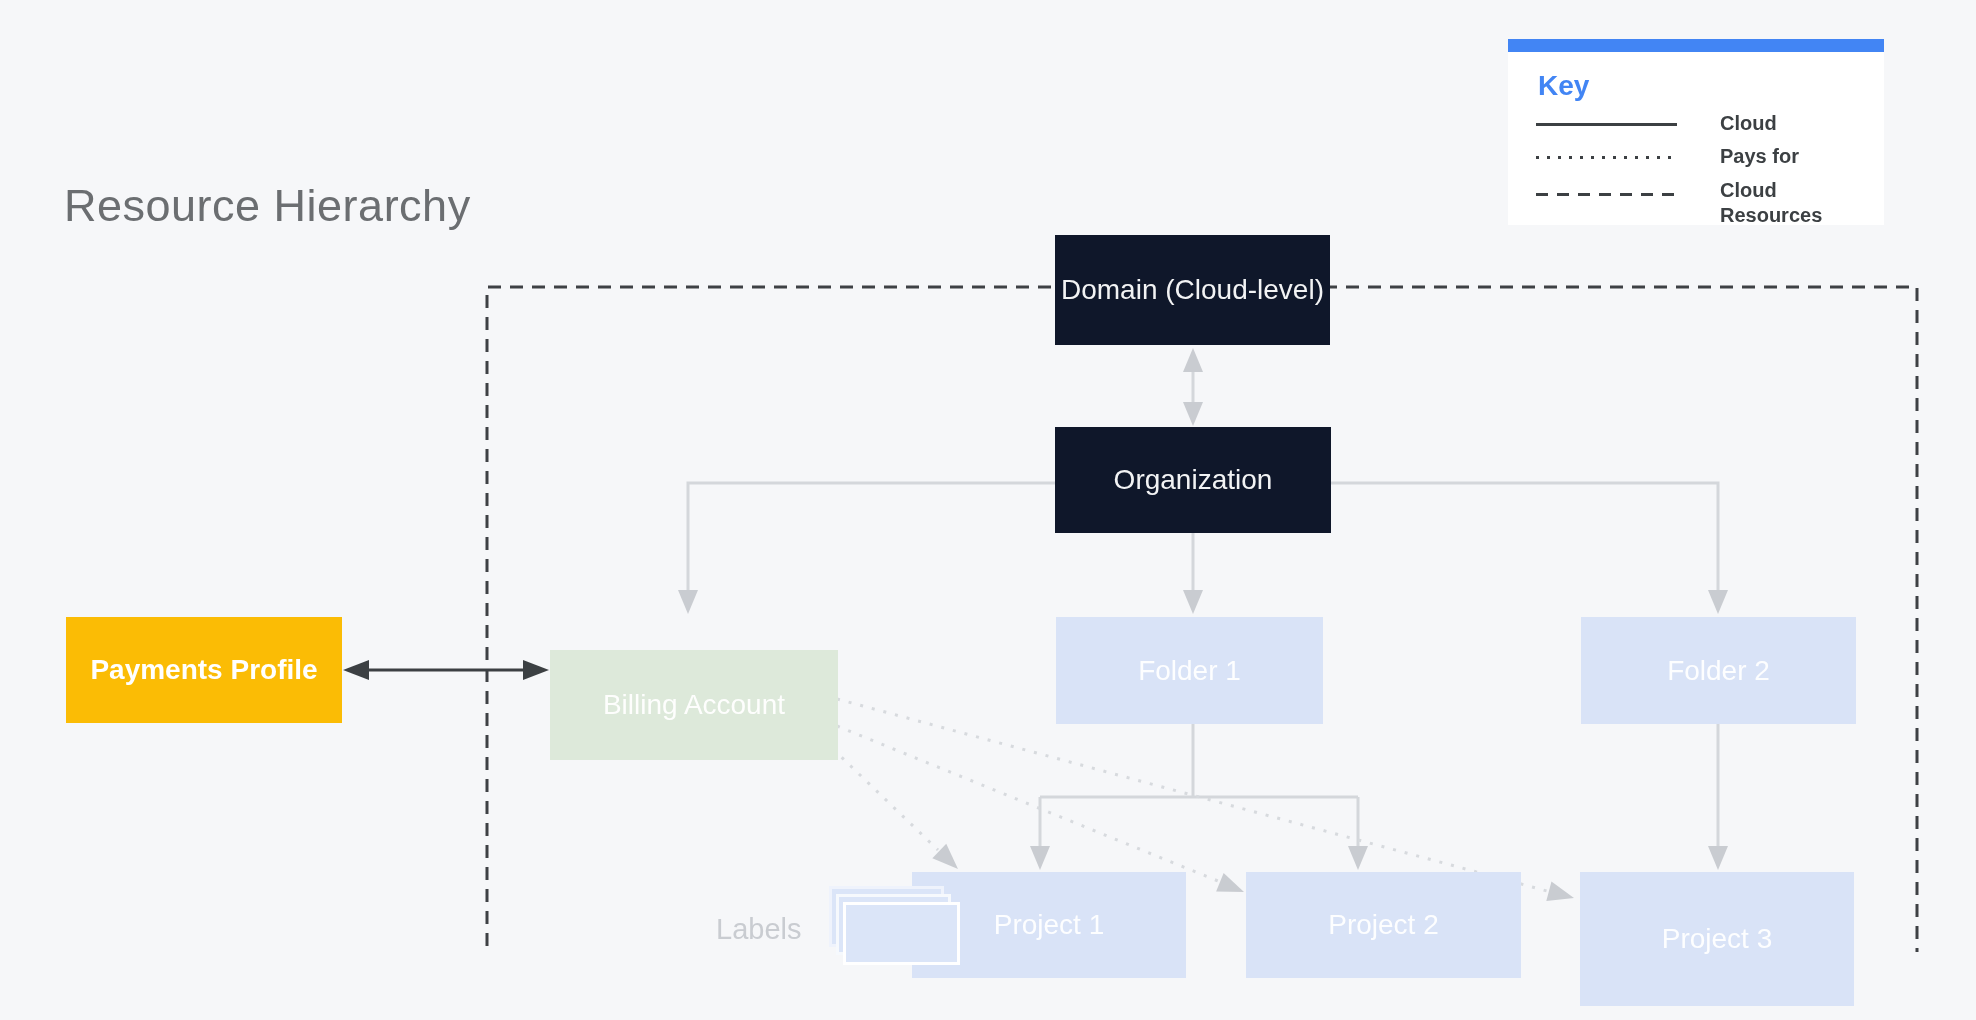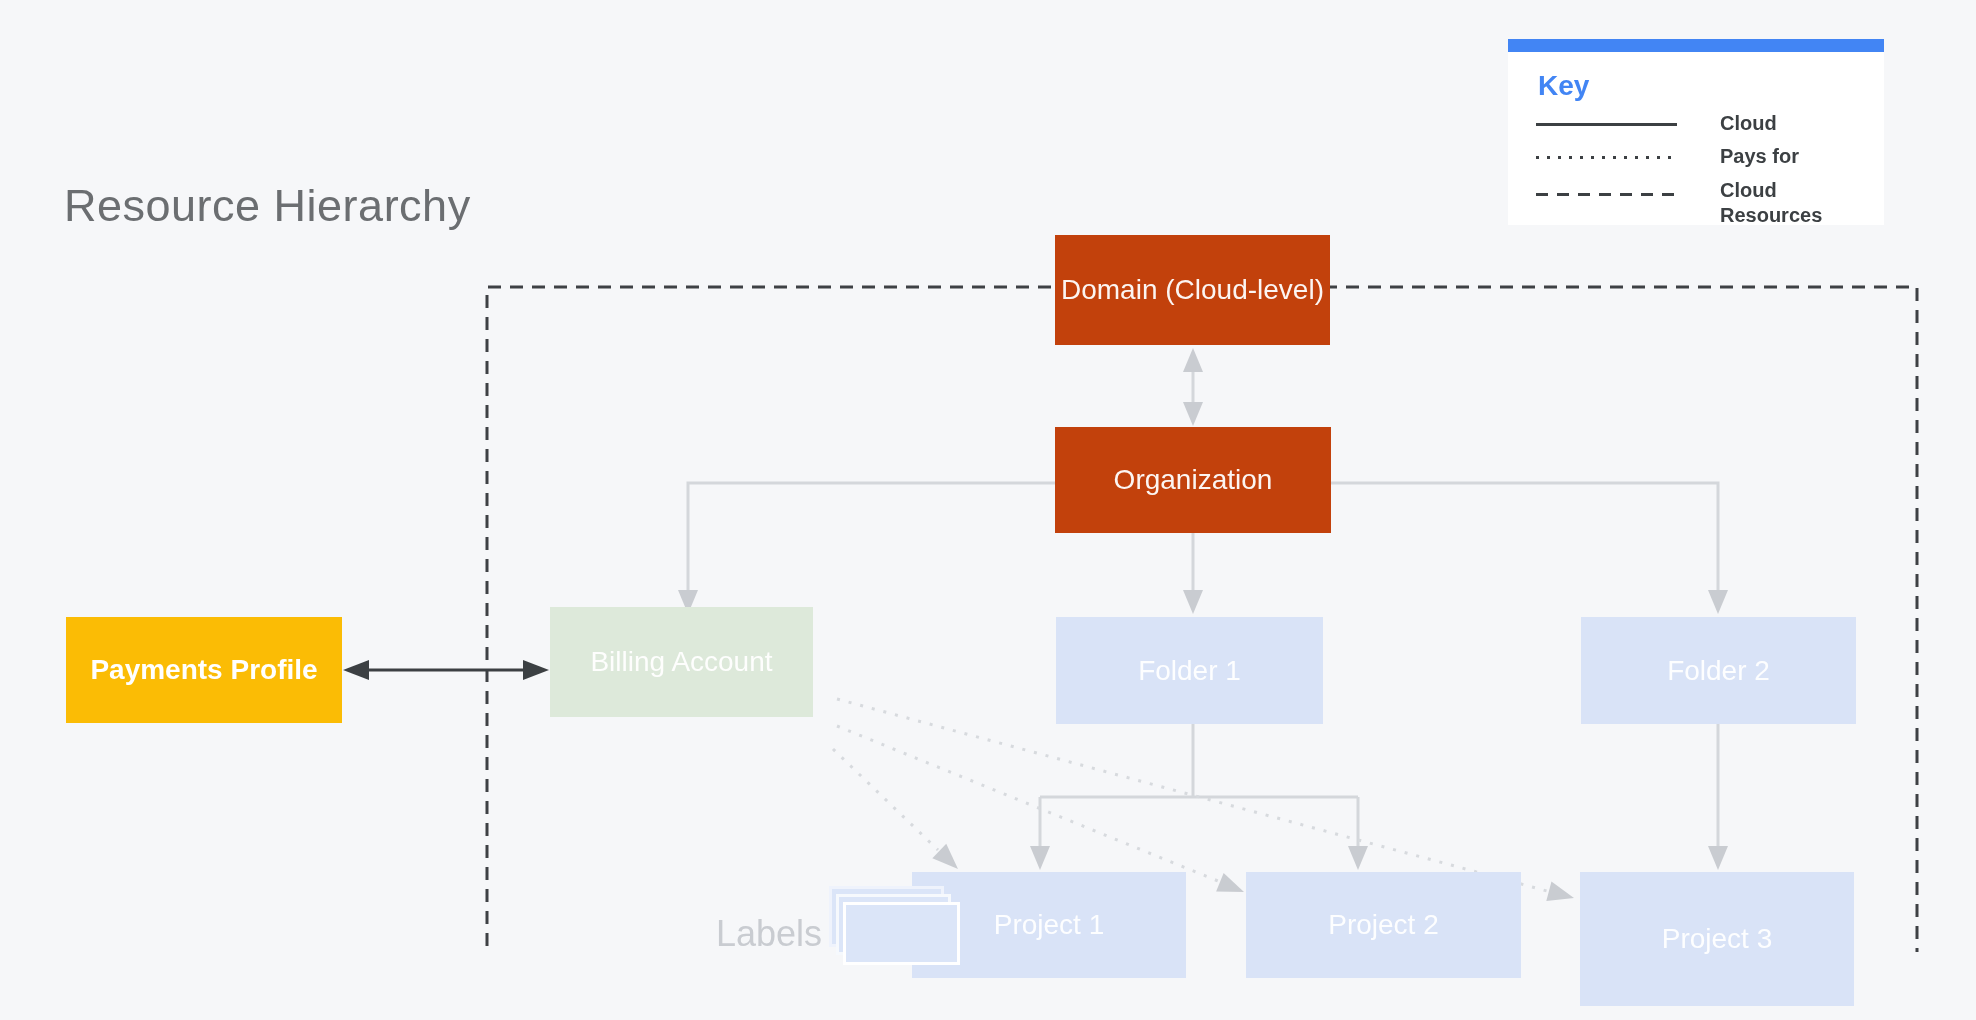"Domain (Cloud-level)" .node-red { background: #c2410c -> #0f172a }
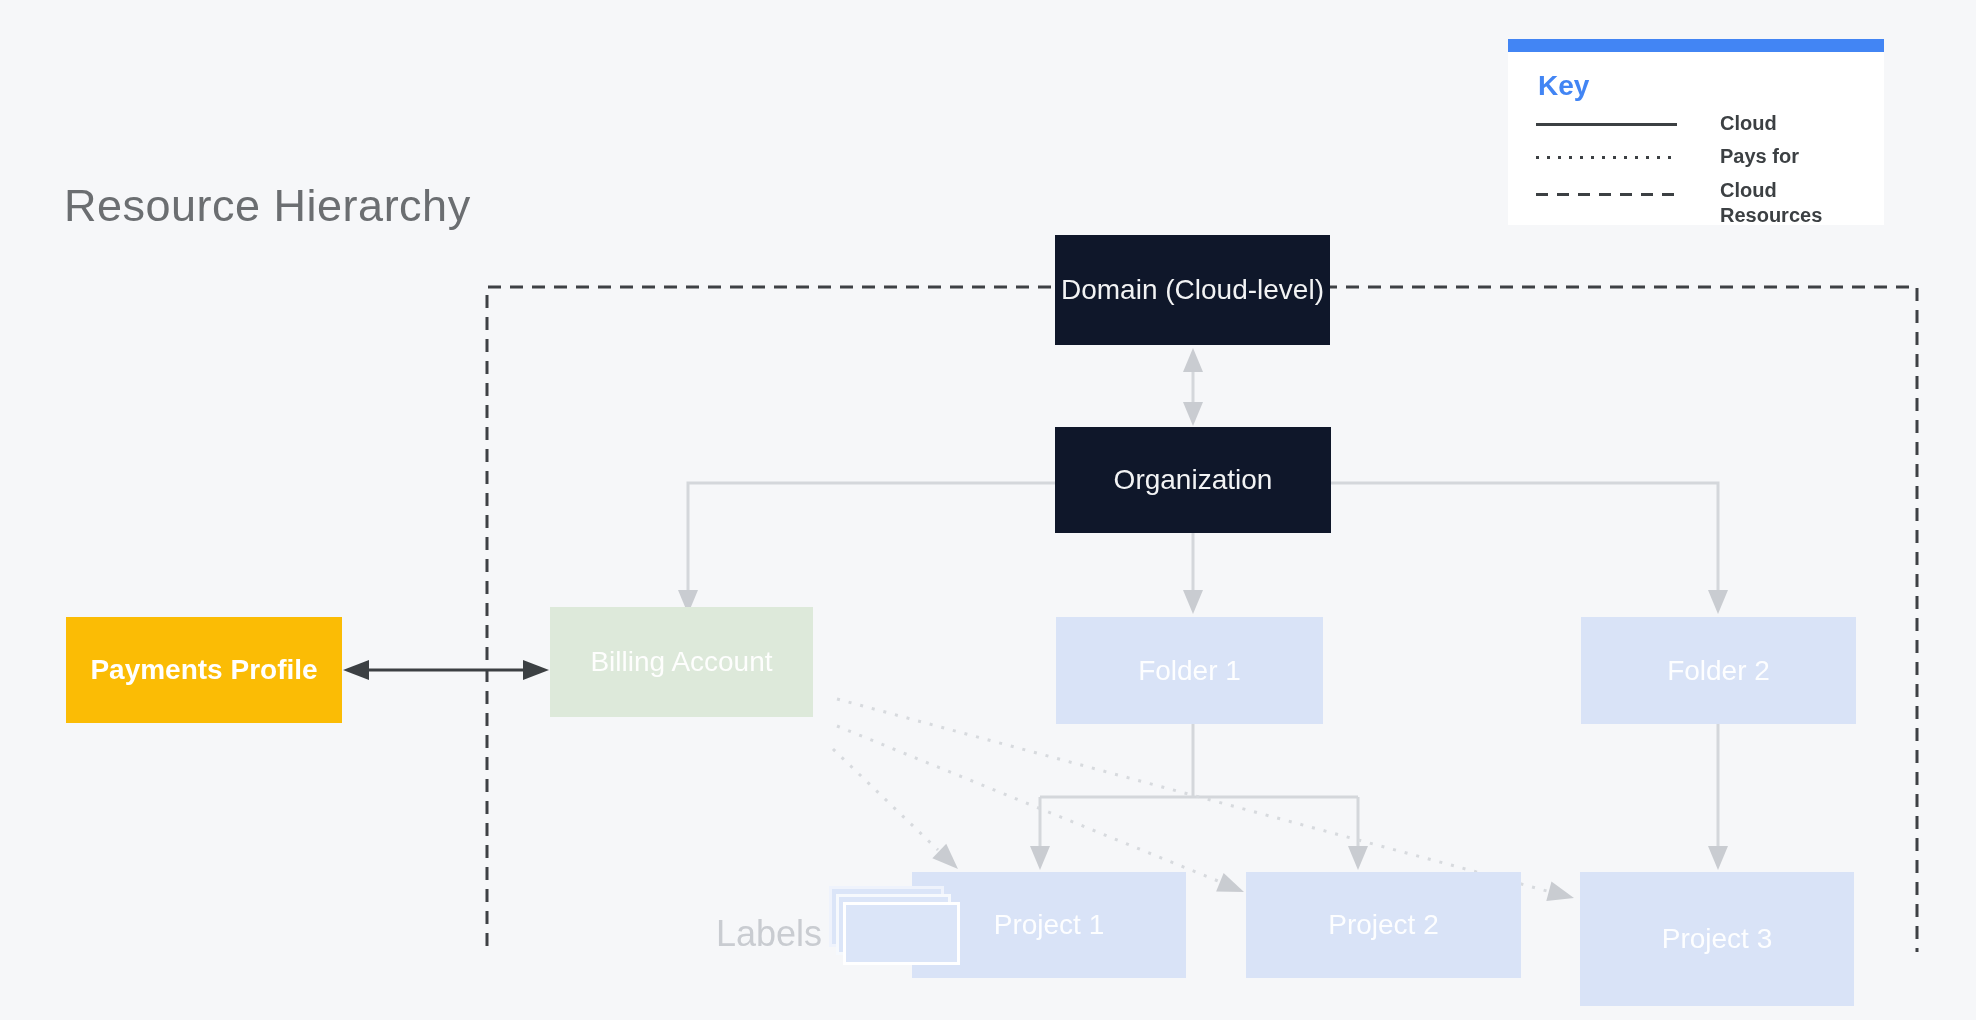"Billing Account" #n-billing { top: 607px -> 650px; width: 263px -> 288px }
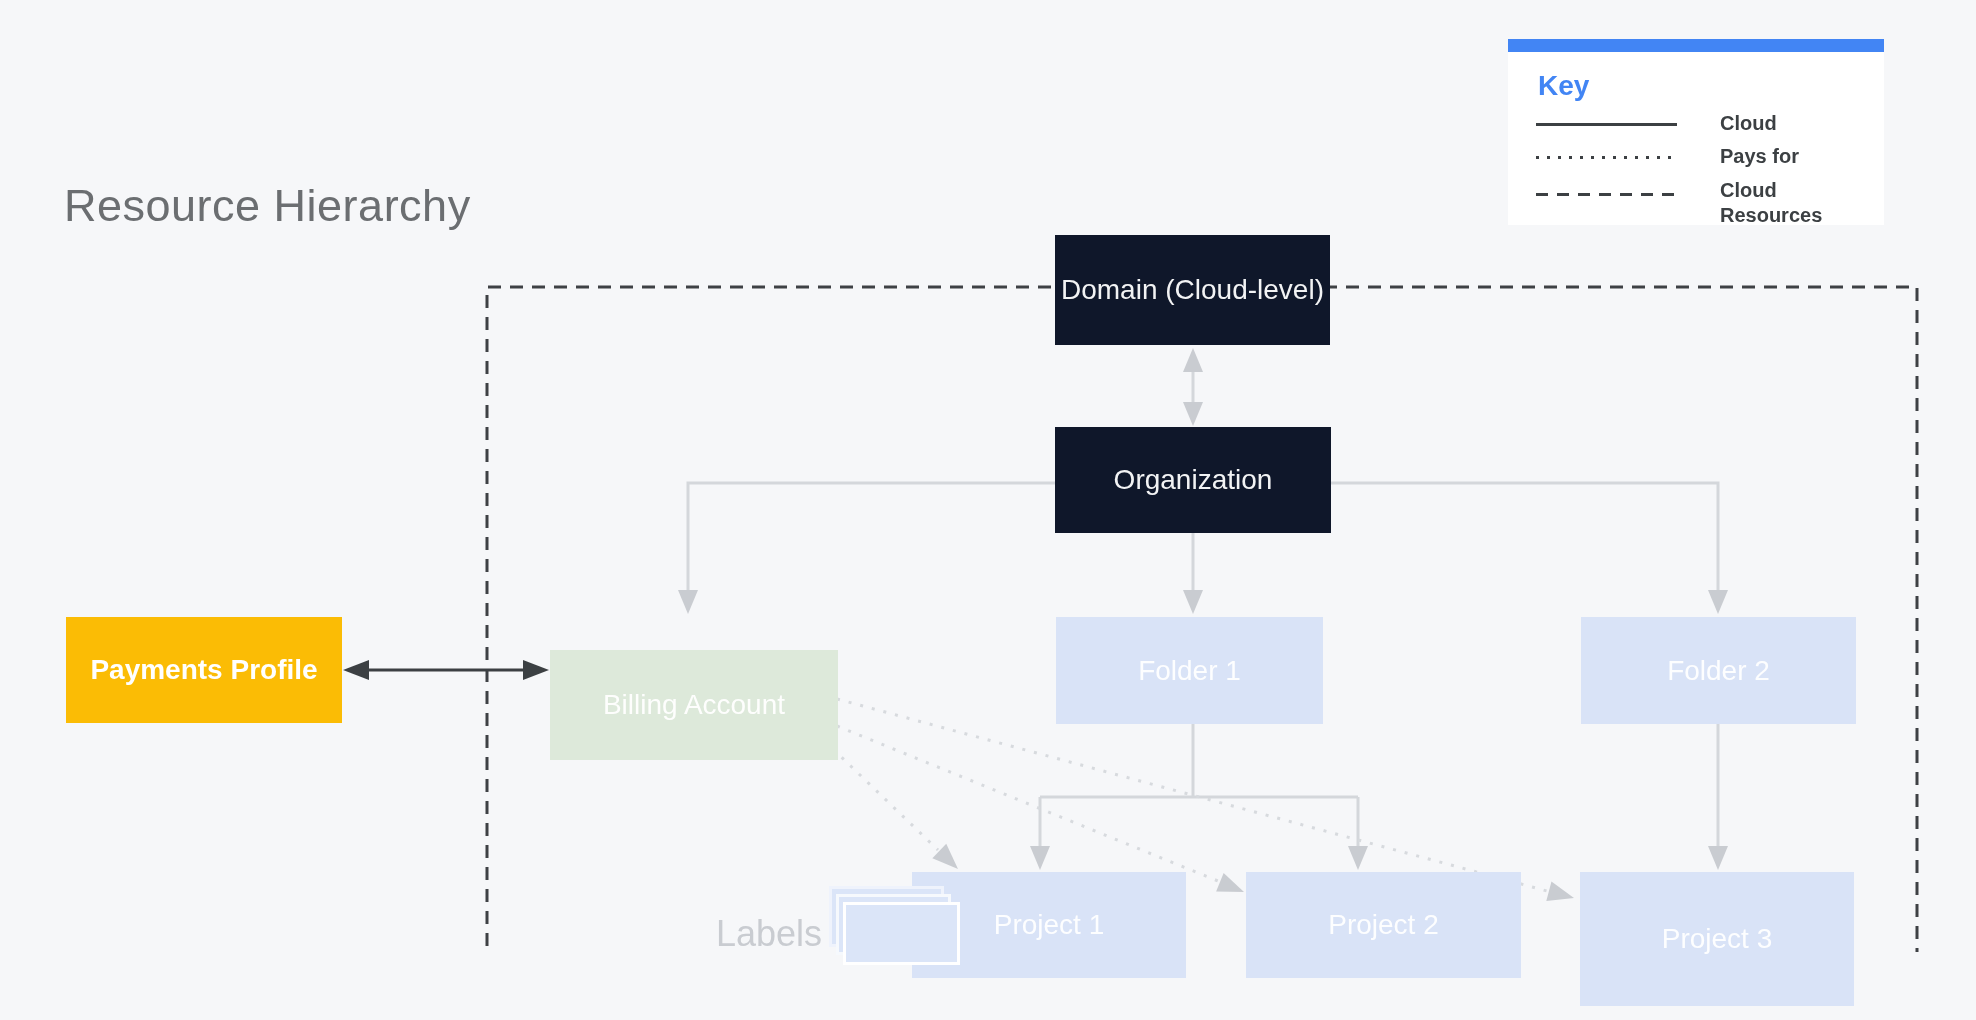"Labels" .labels-caption { font-size: 36px -> 29px }
